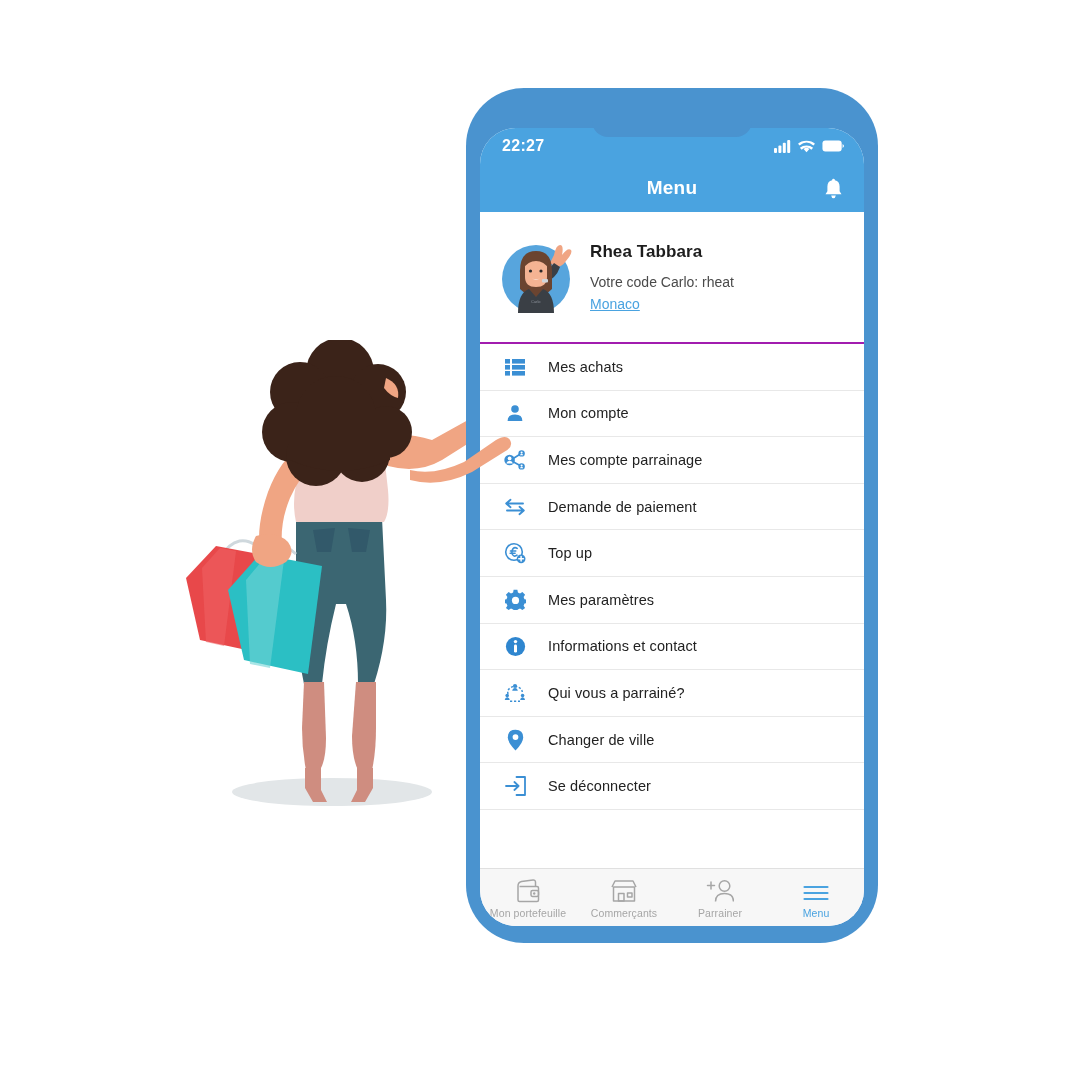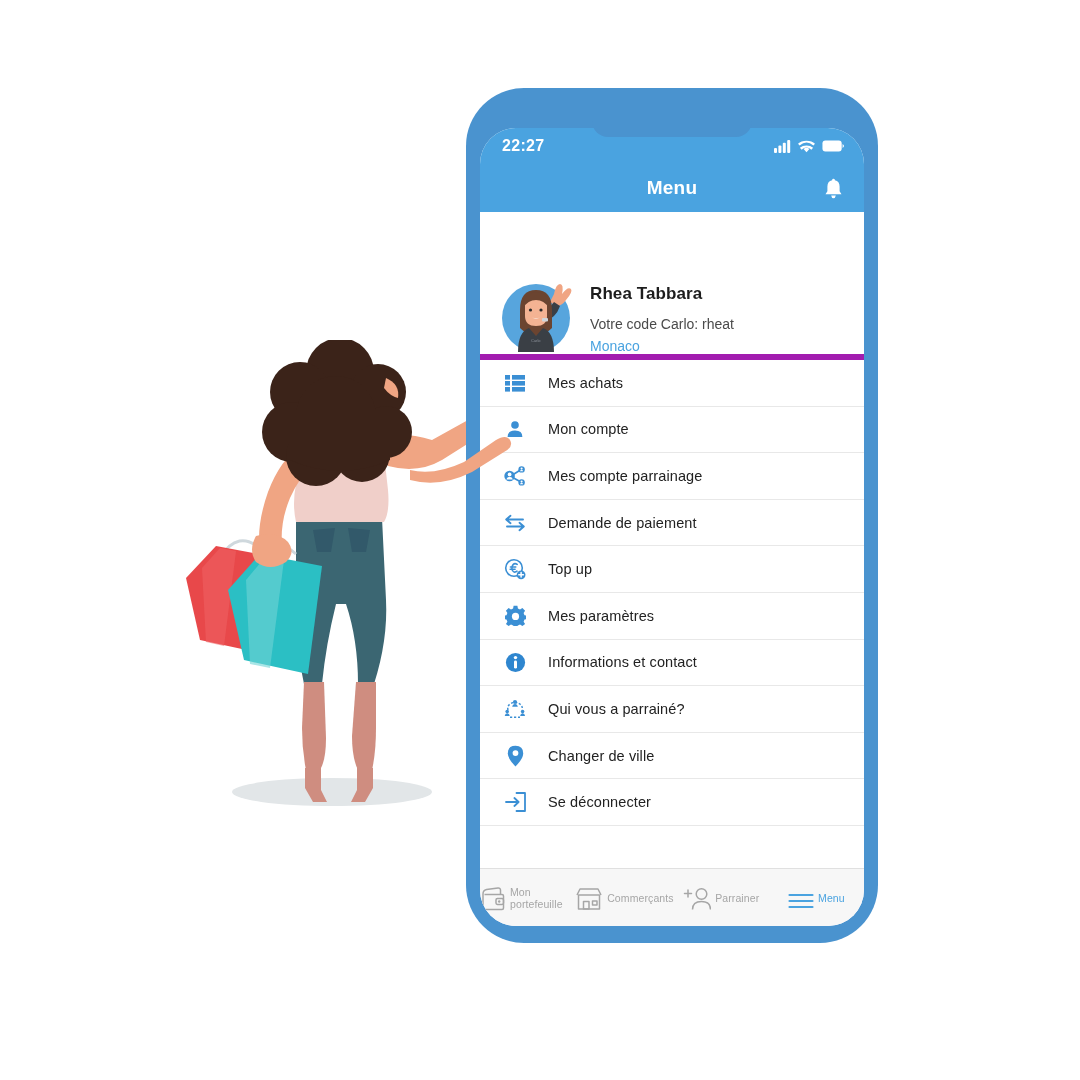"Rhea Tabbara" #profile { align-items: flex-end -> center; border-bottom: 6px solid #a21caf -> 2px solid #a21caf; height: 148px -> 132px }
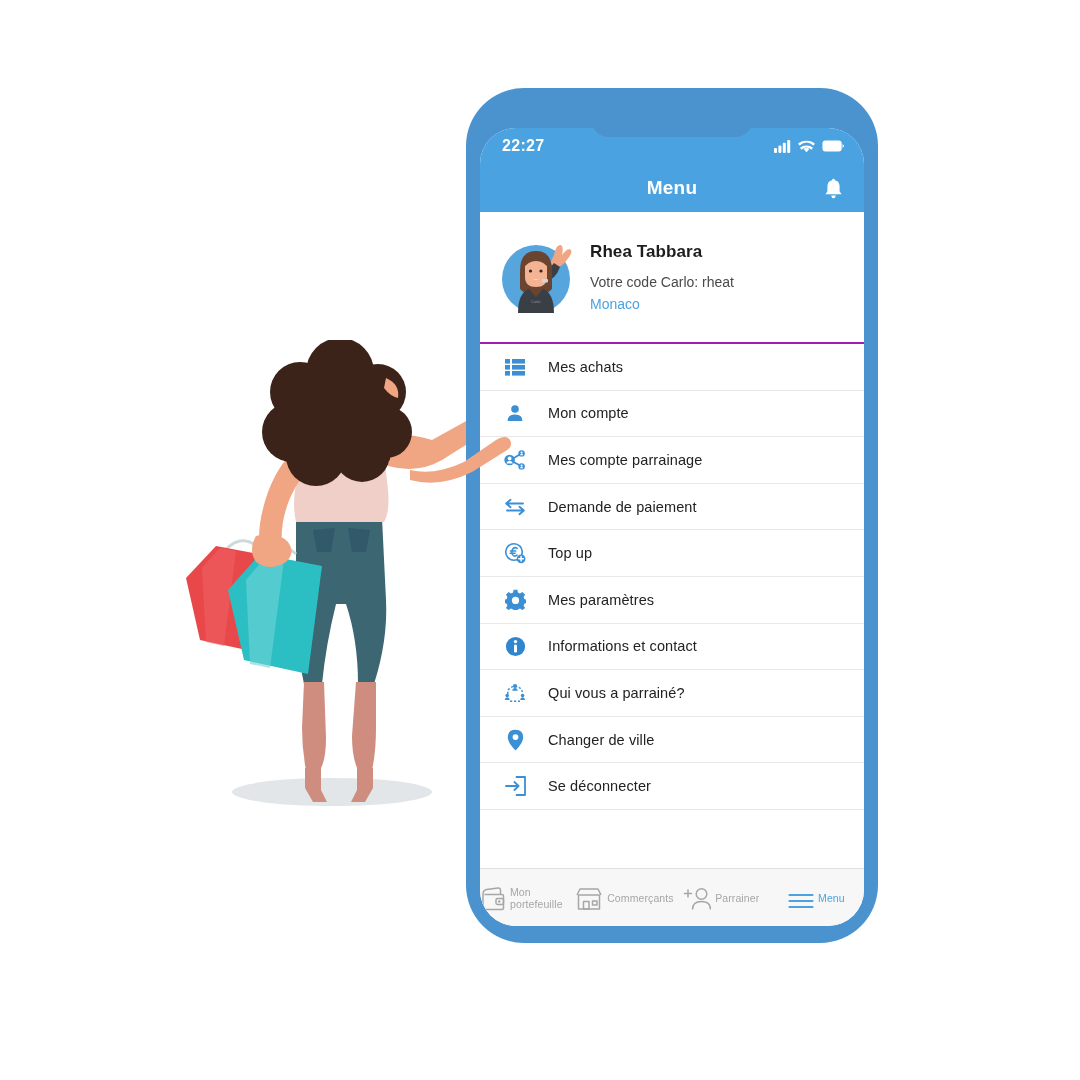"Monaco" #profile-city { text-decoration: none -> underline }
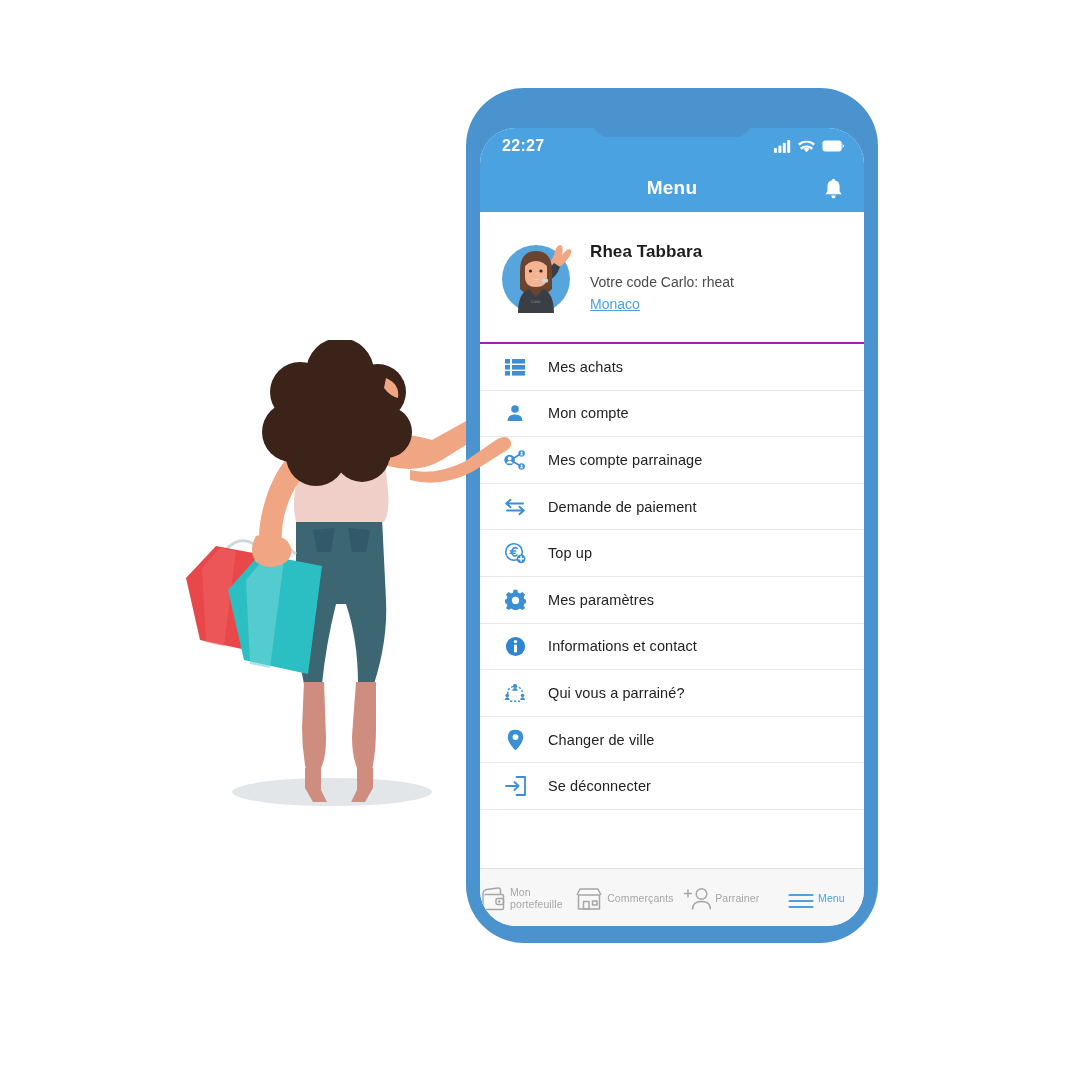"Mon portefeuille" .nav-item { flex-direction: none -> column }
